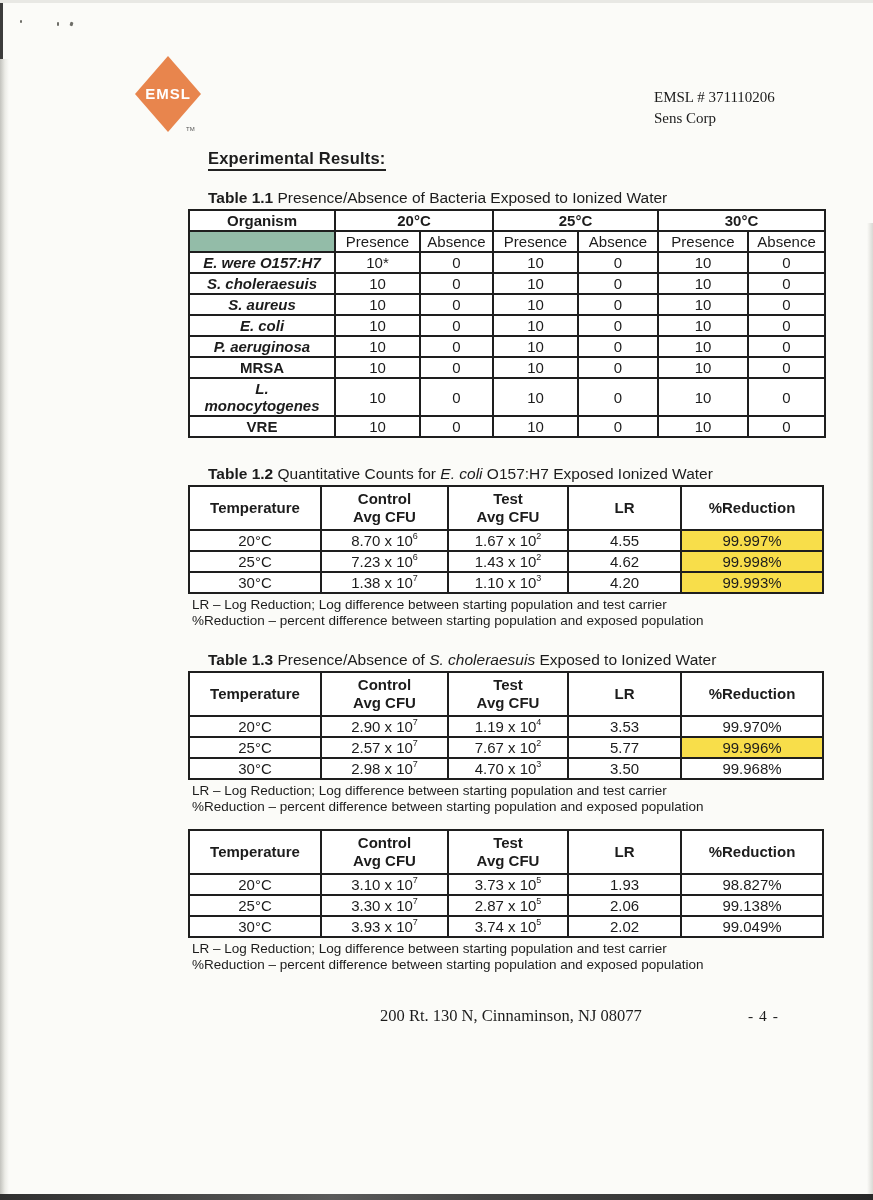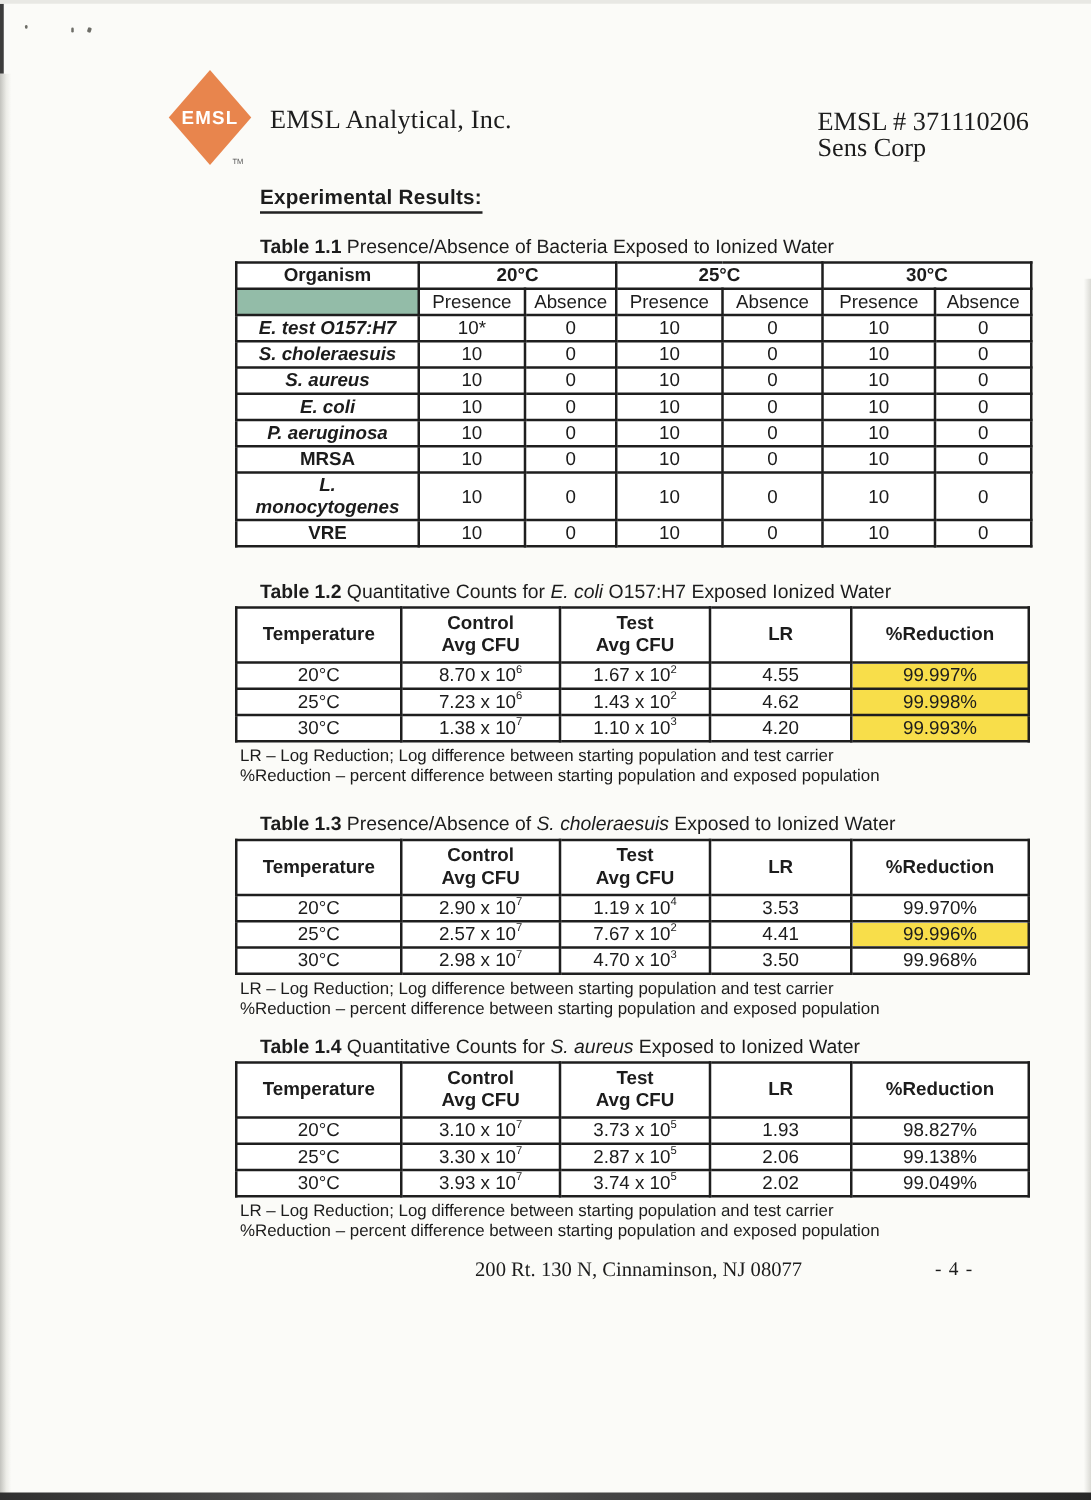"EMSL Analytical, Inc." div.abs { html: <div>EMSL Analytical, Inc.</div> -> none }
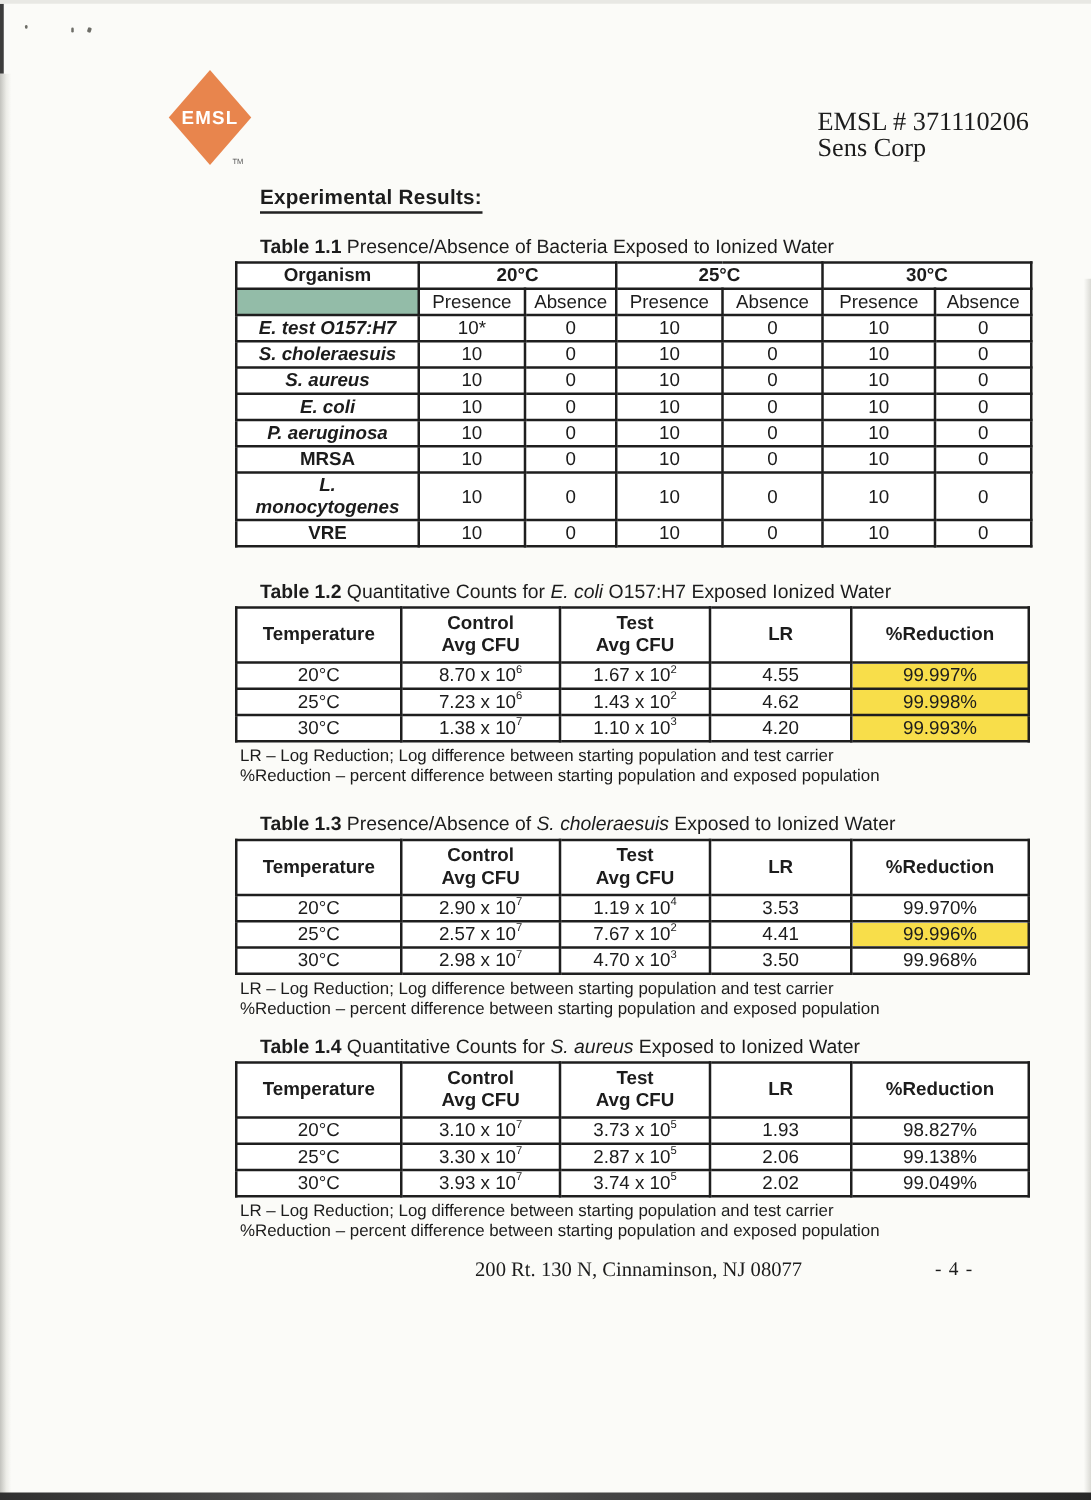"EMSL # 371110206" .refblock { font-size: 21px -> 15px }
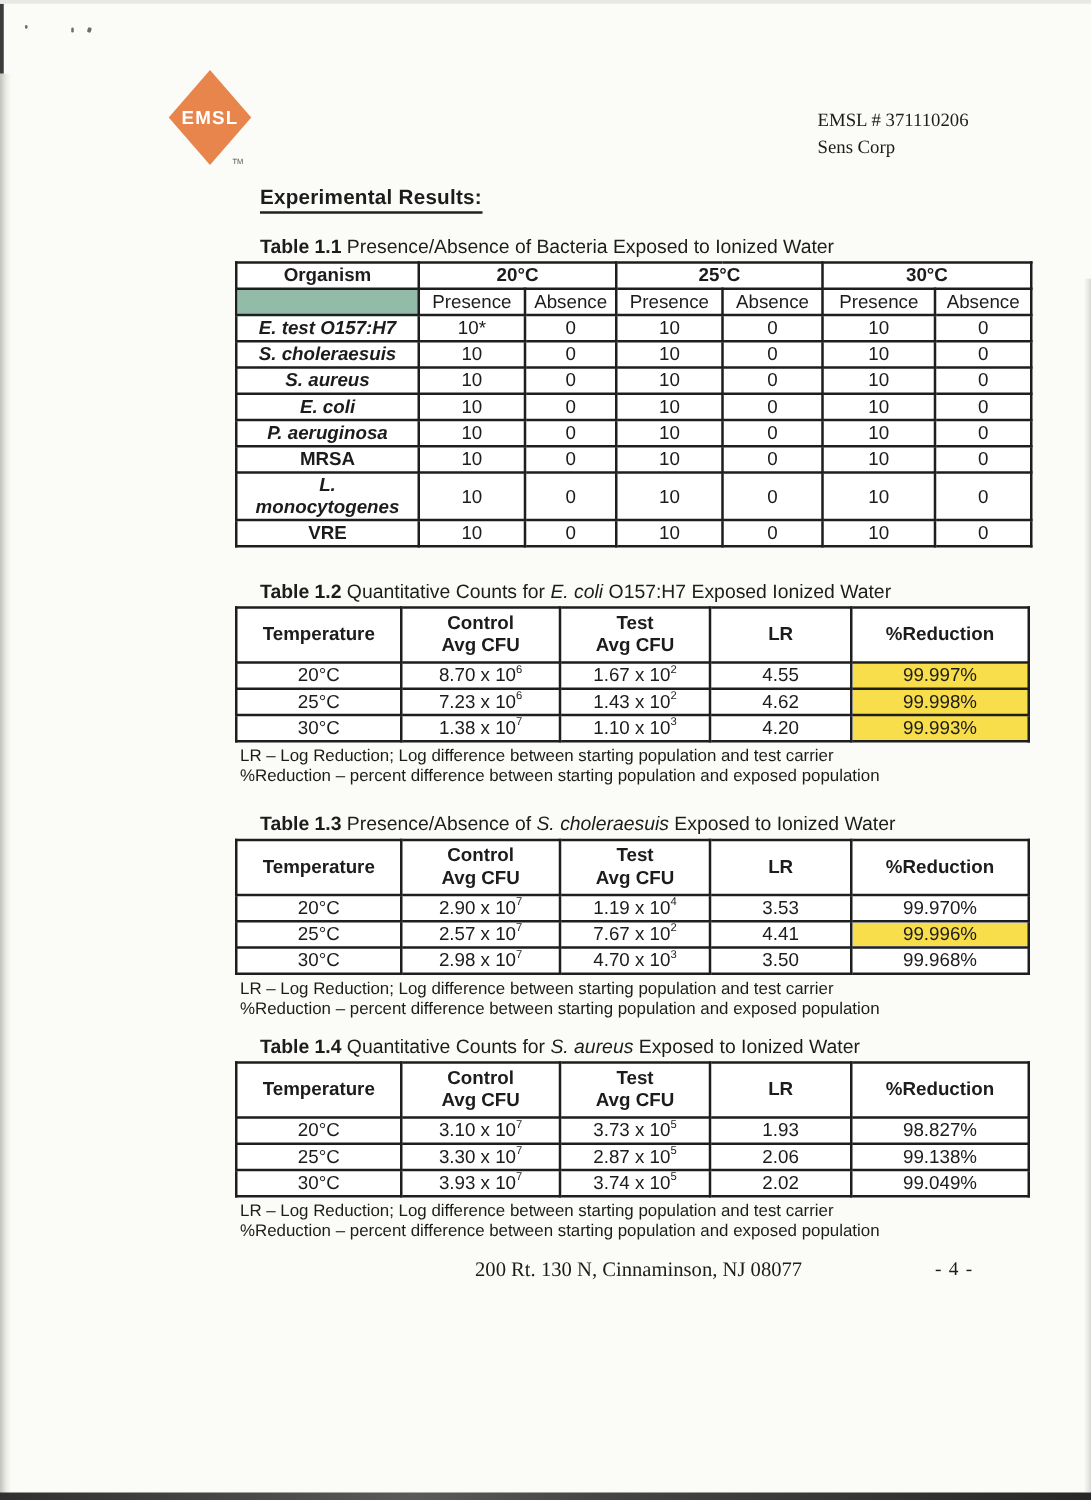"E. test O157:H7" td.org { text: test -> were }
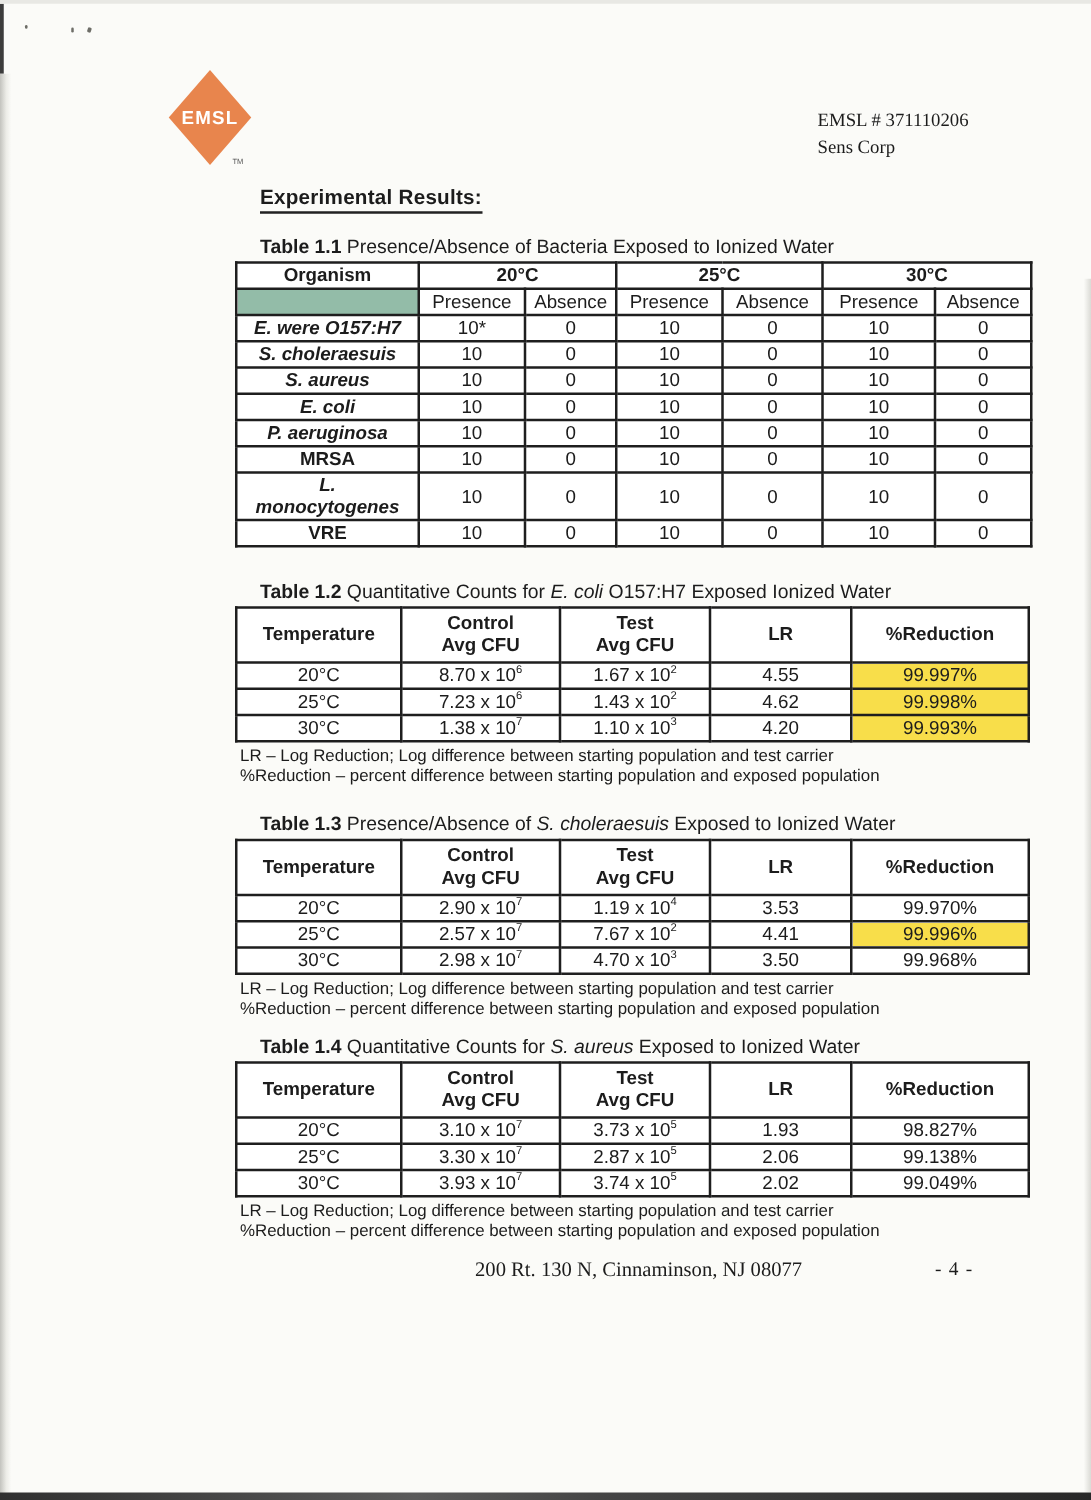"4.41" td { text: 4.41 -> 5.77 }
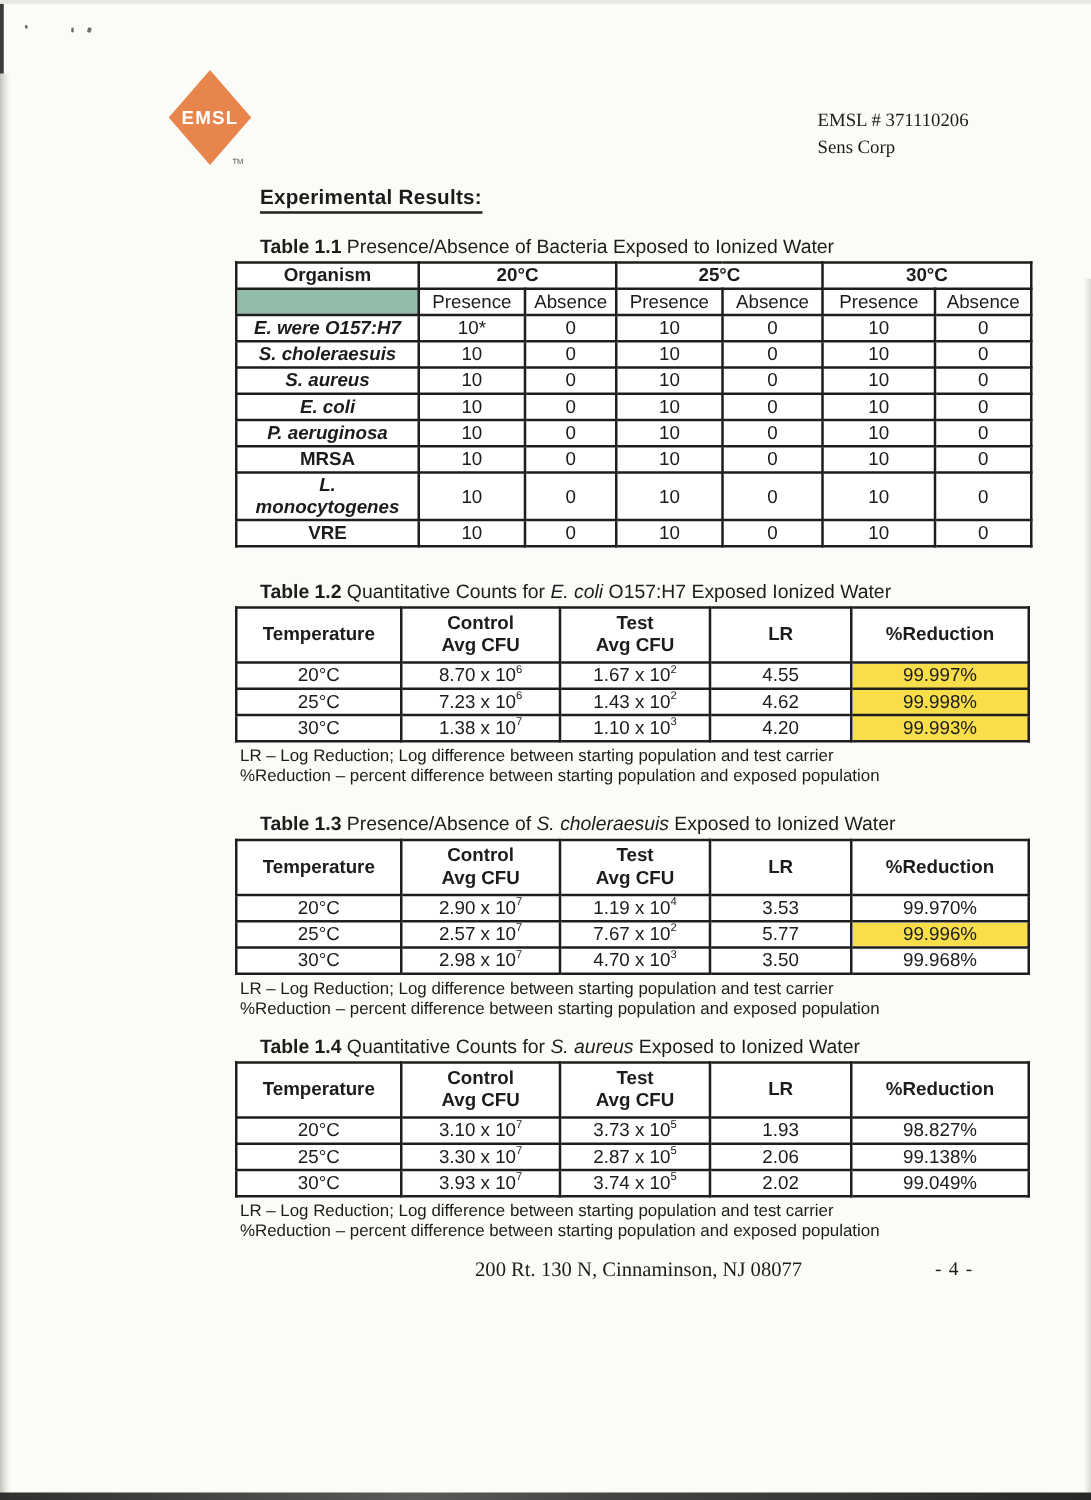"Table 1.4 Quantitative Counts for" div.tbl-title { html: <div><span>Table 1.4</span><span> Quantitative Counts for </span><span>S. aureus</span><span> Exposed to Ionized Water</span></div> -> none }
